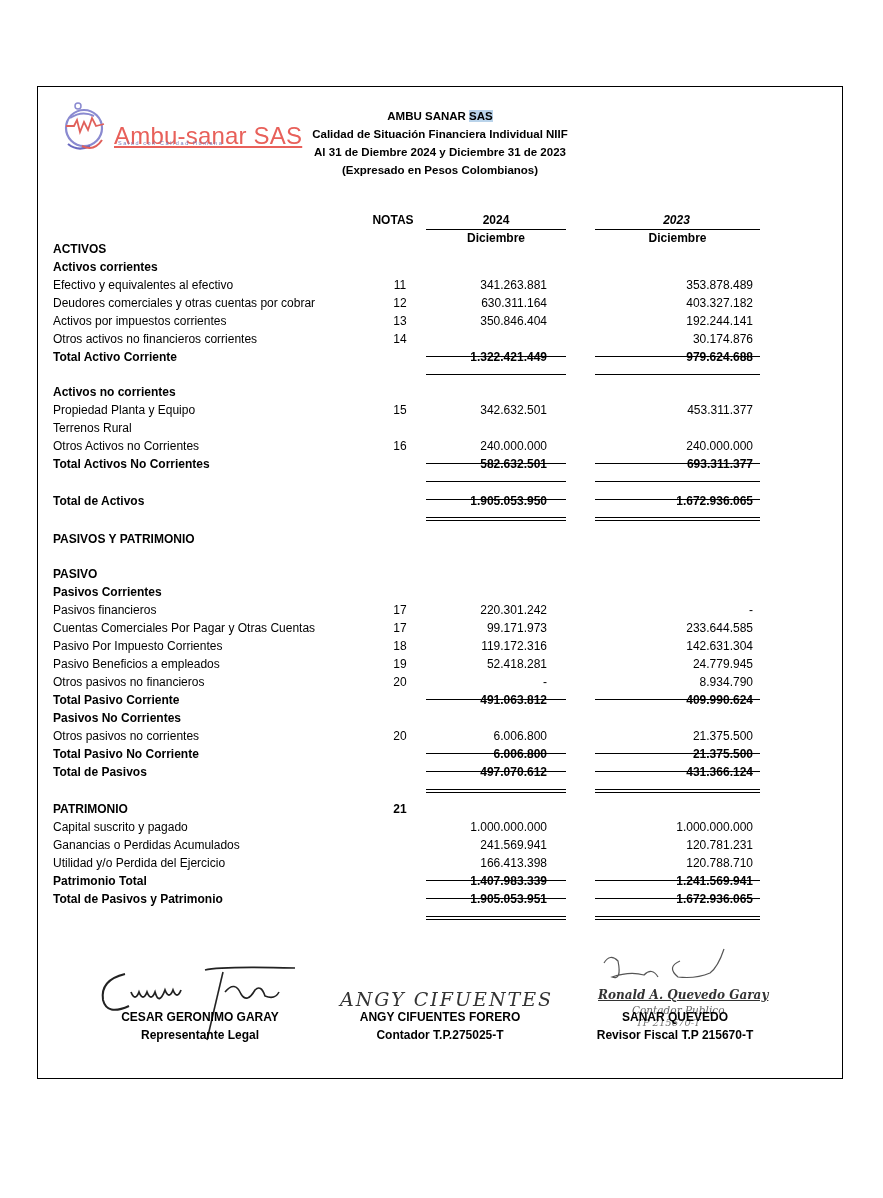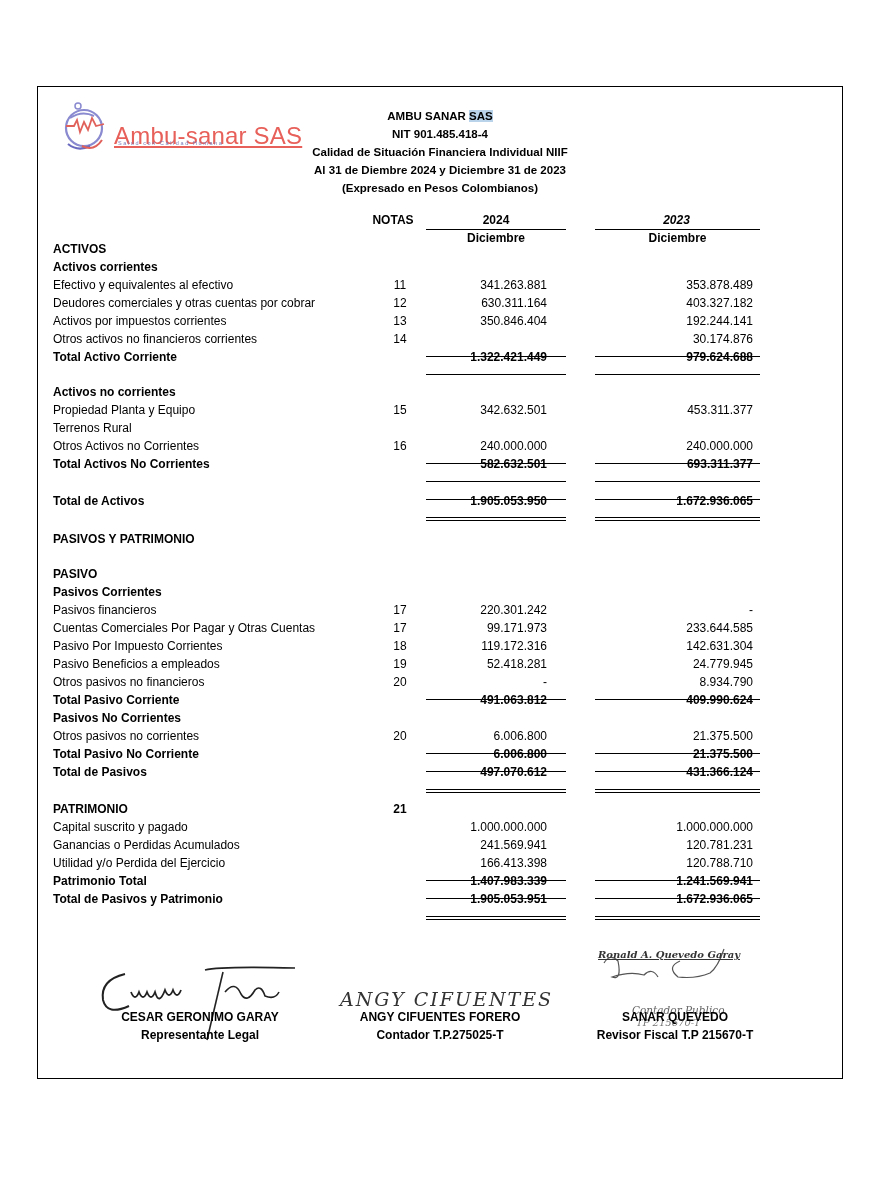"NIT 901.485.418-4" div { html: <div>NIT 901.485.418-4</div> -> none }
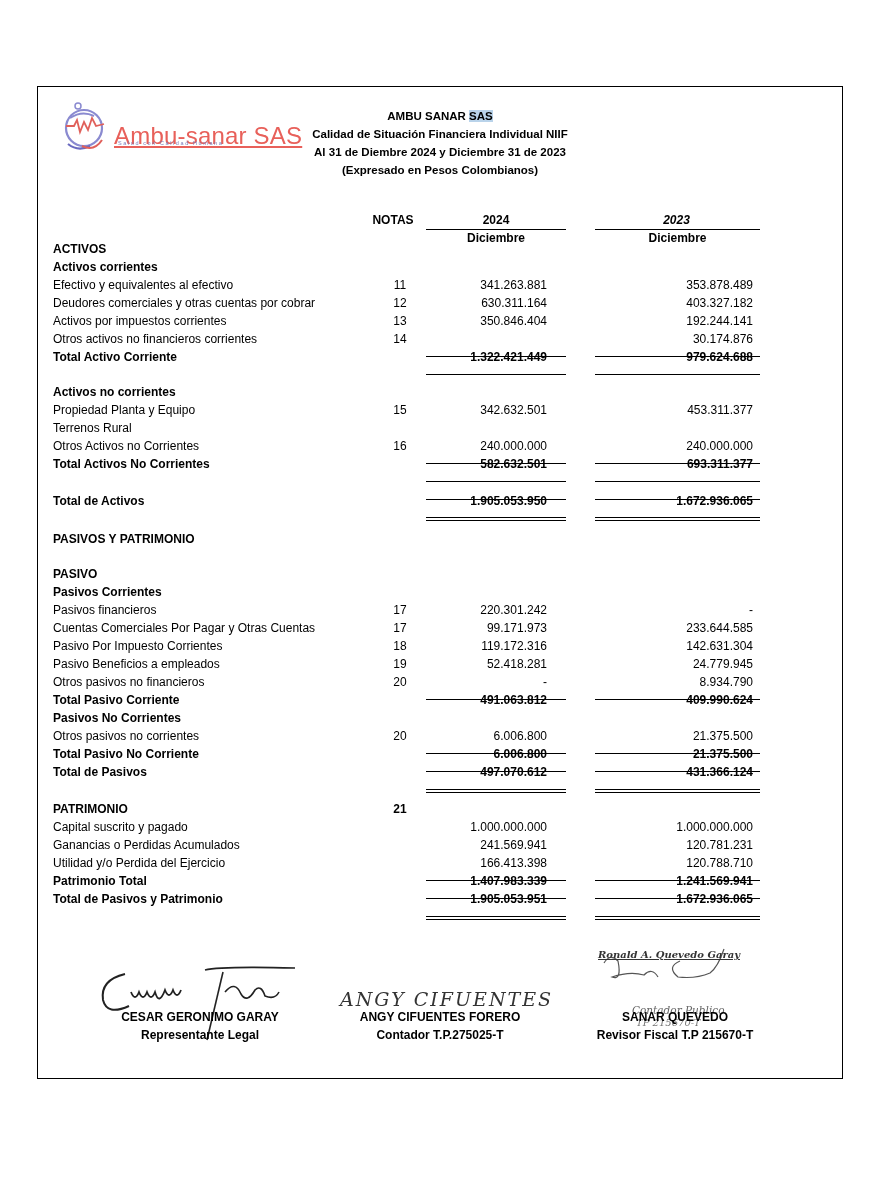"Ronald A. Quevedo Garay" div.sig-script { font-size: 10px -> 12px; top: 949px -> 988px }
